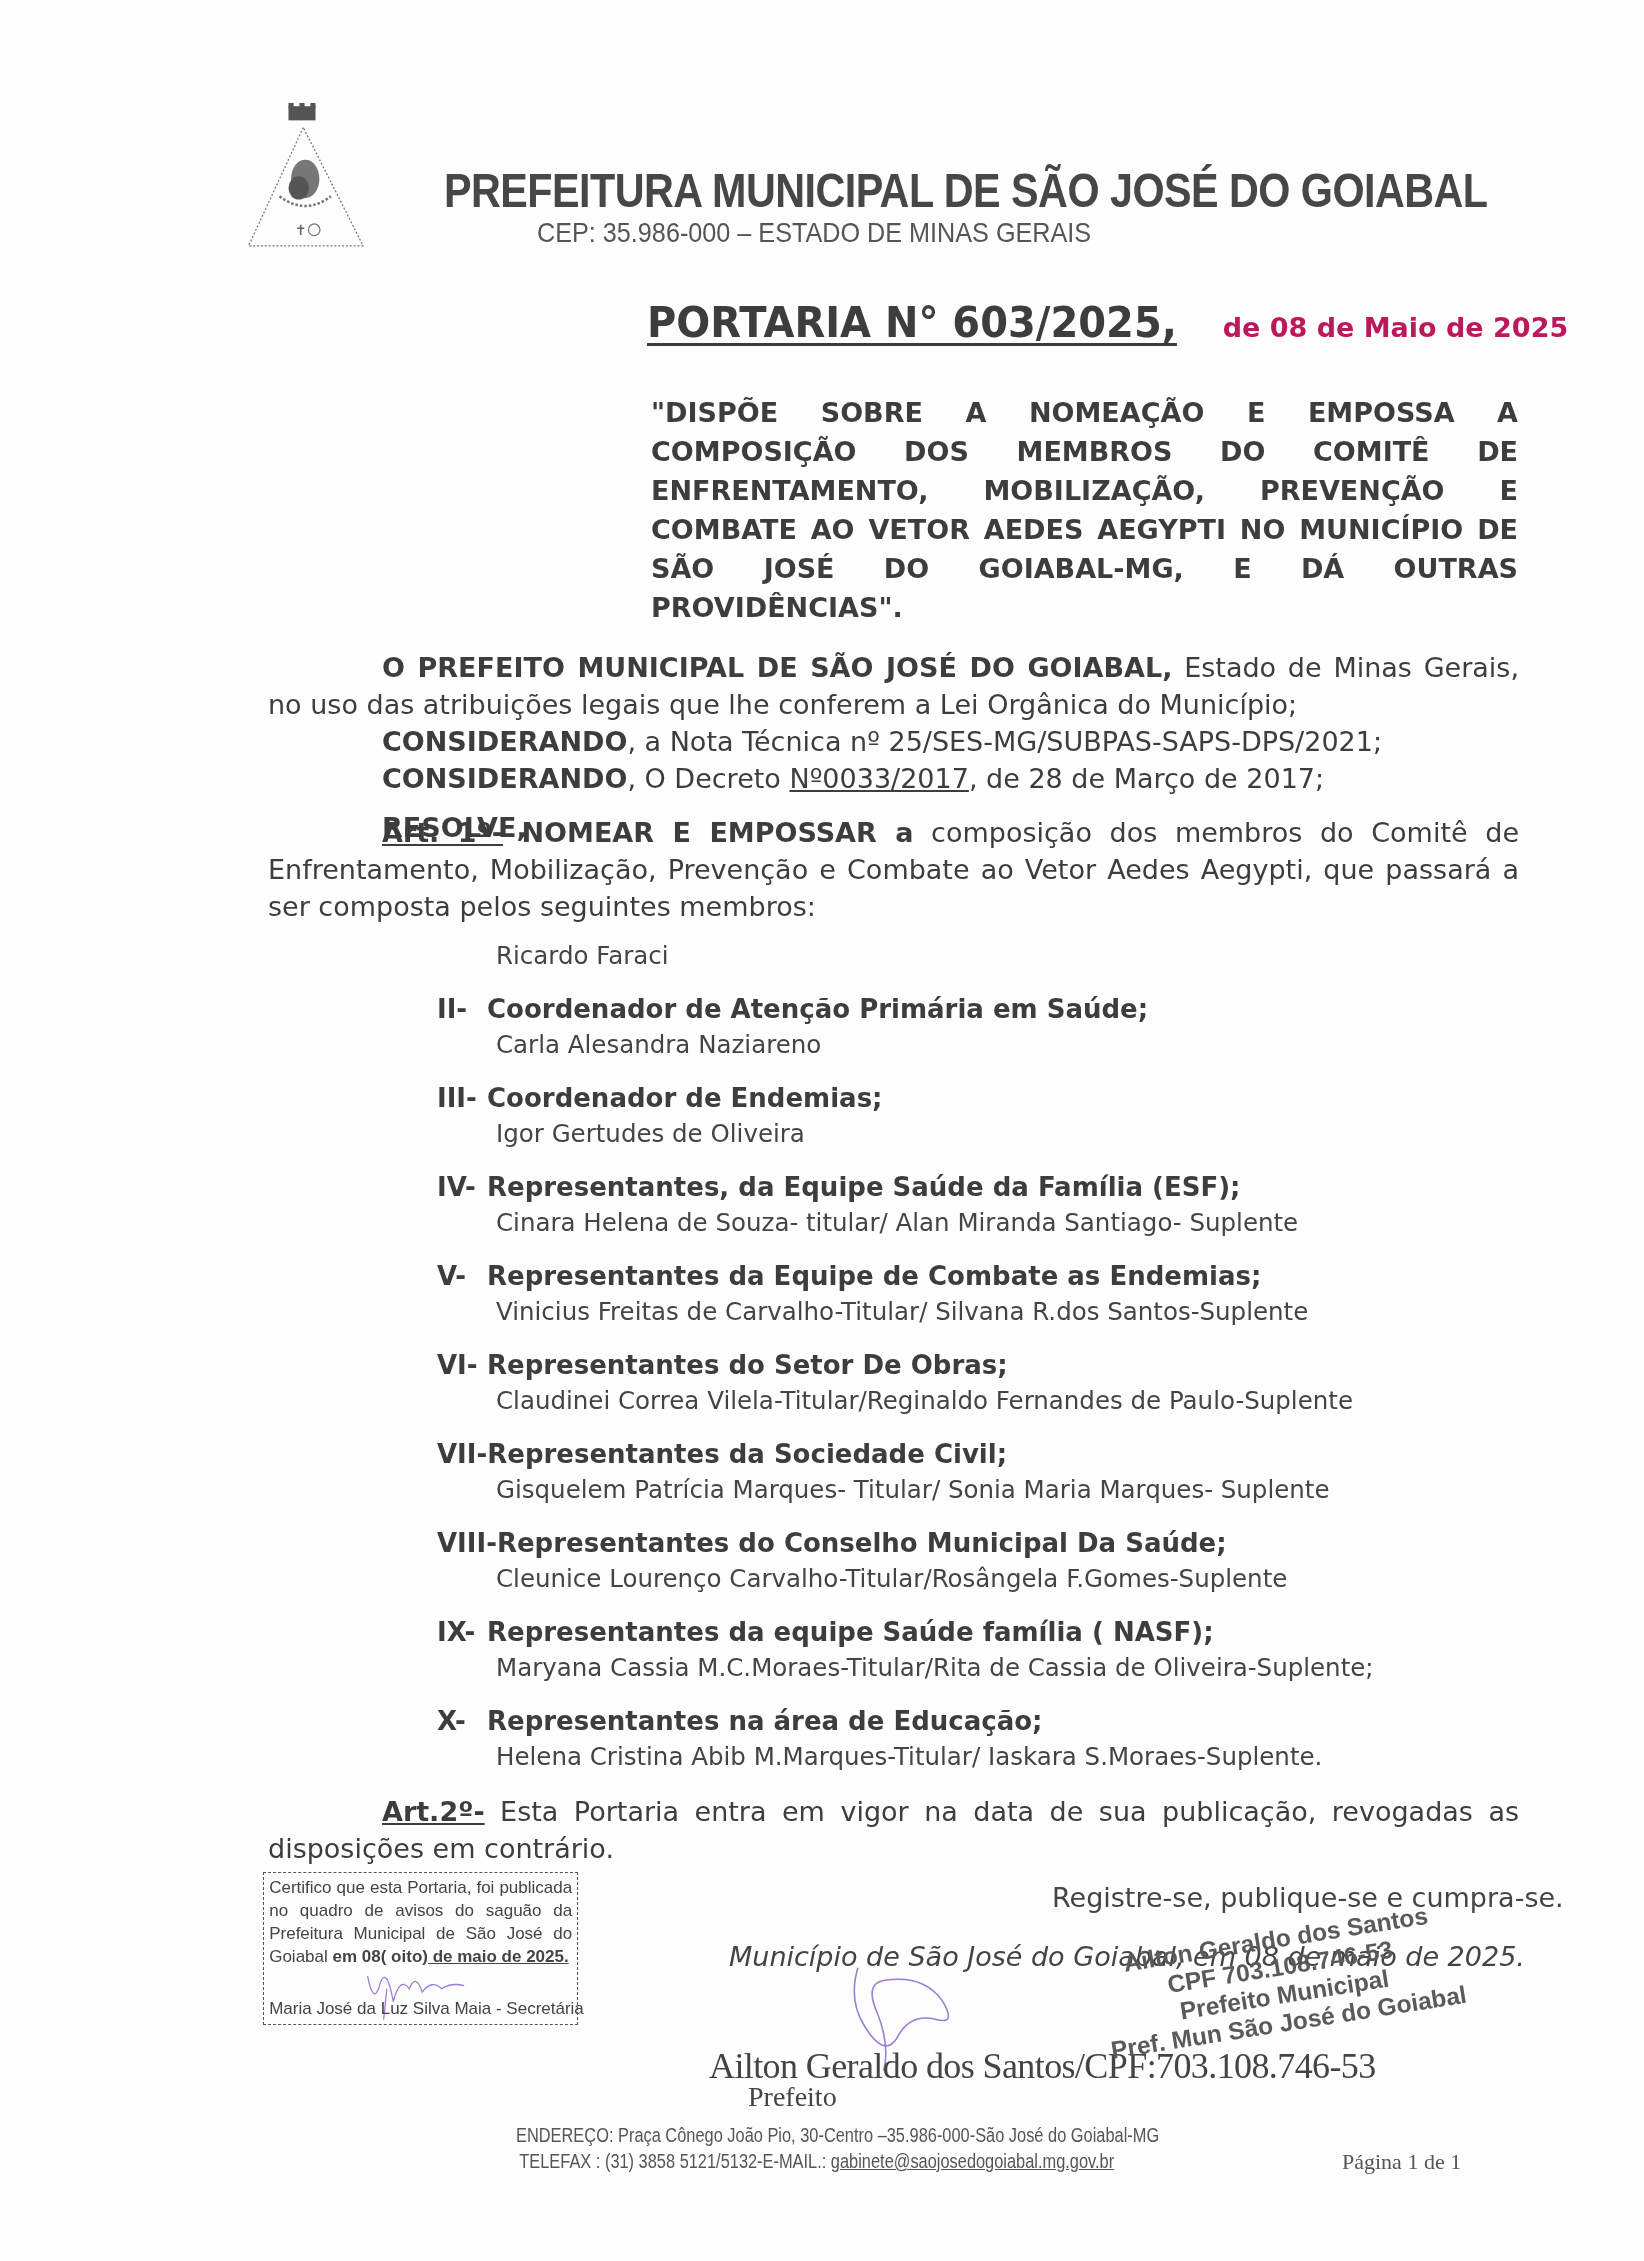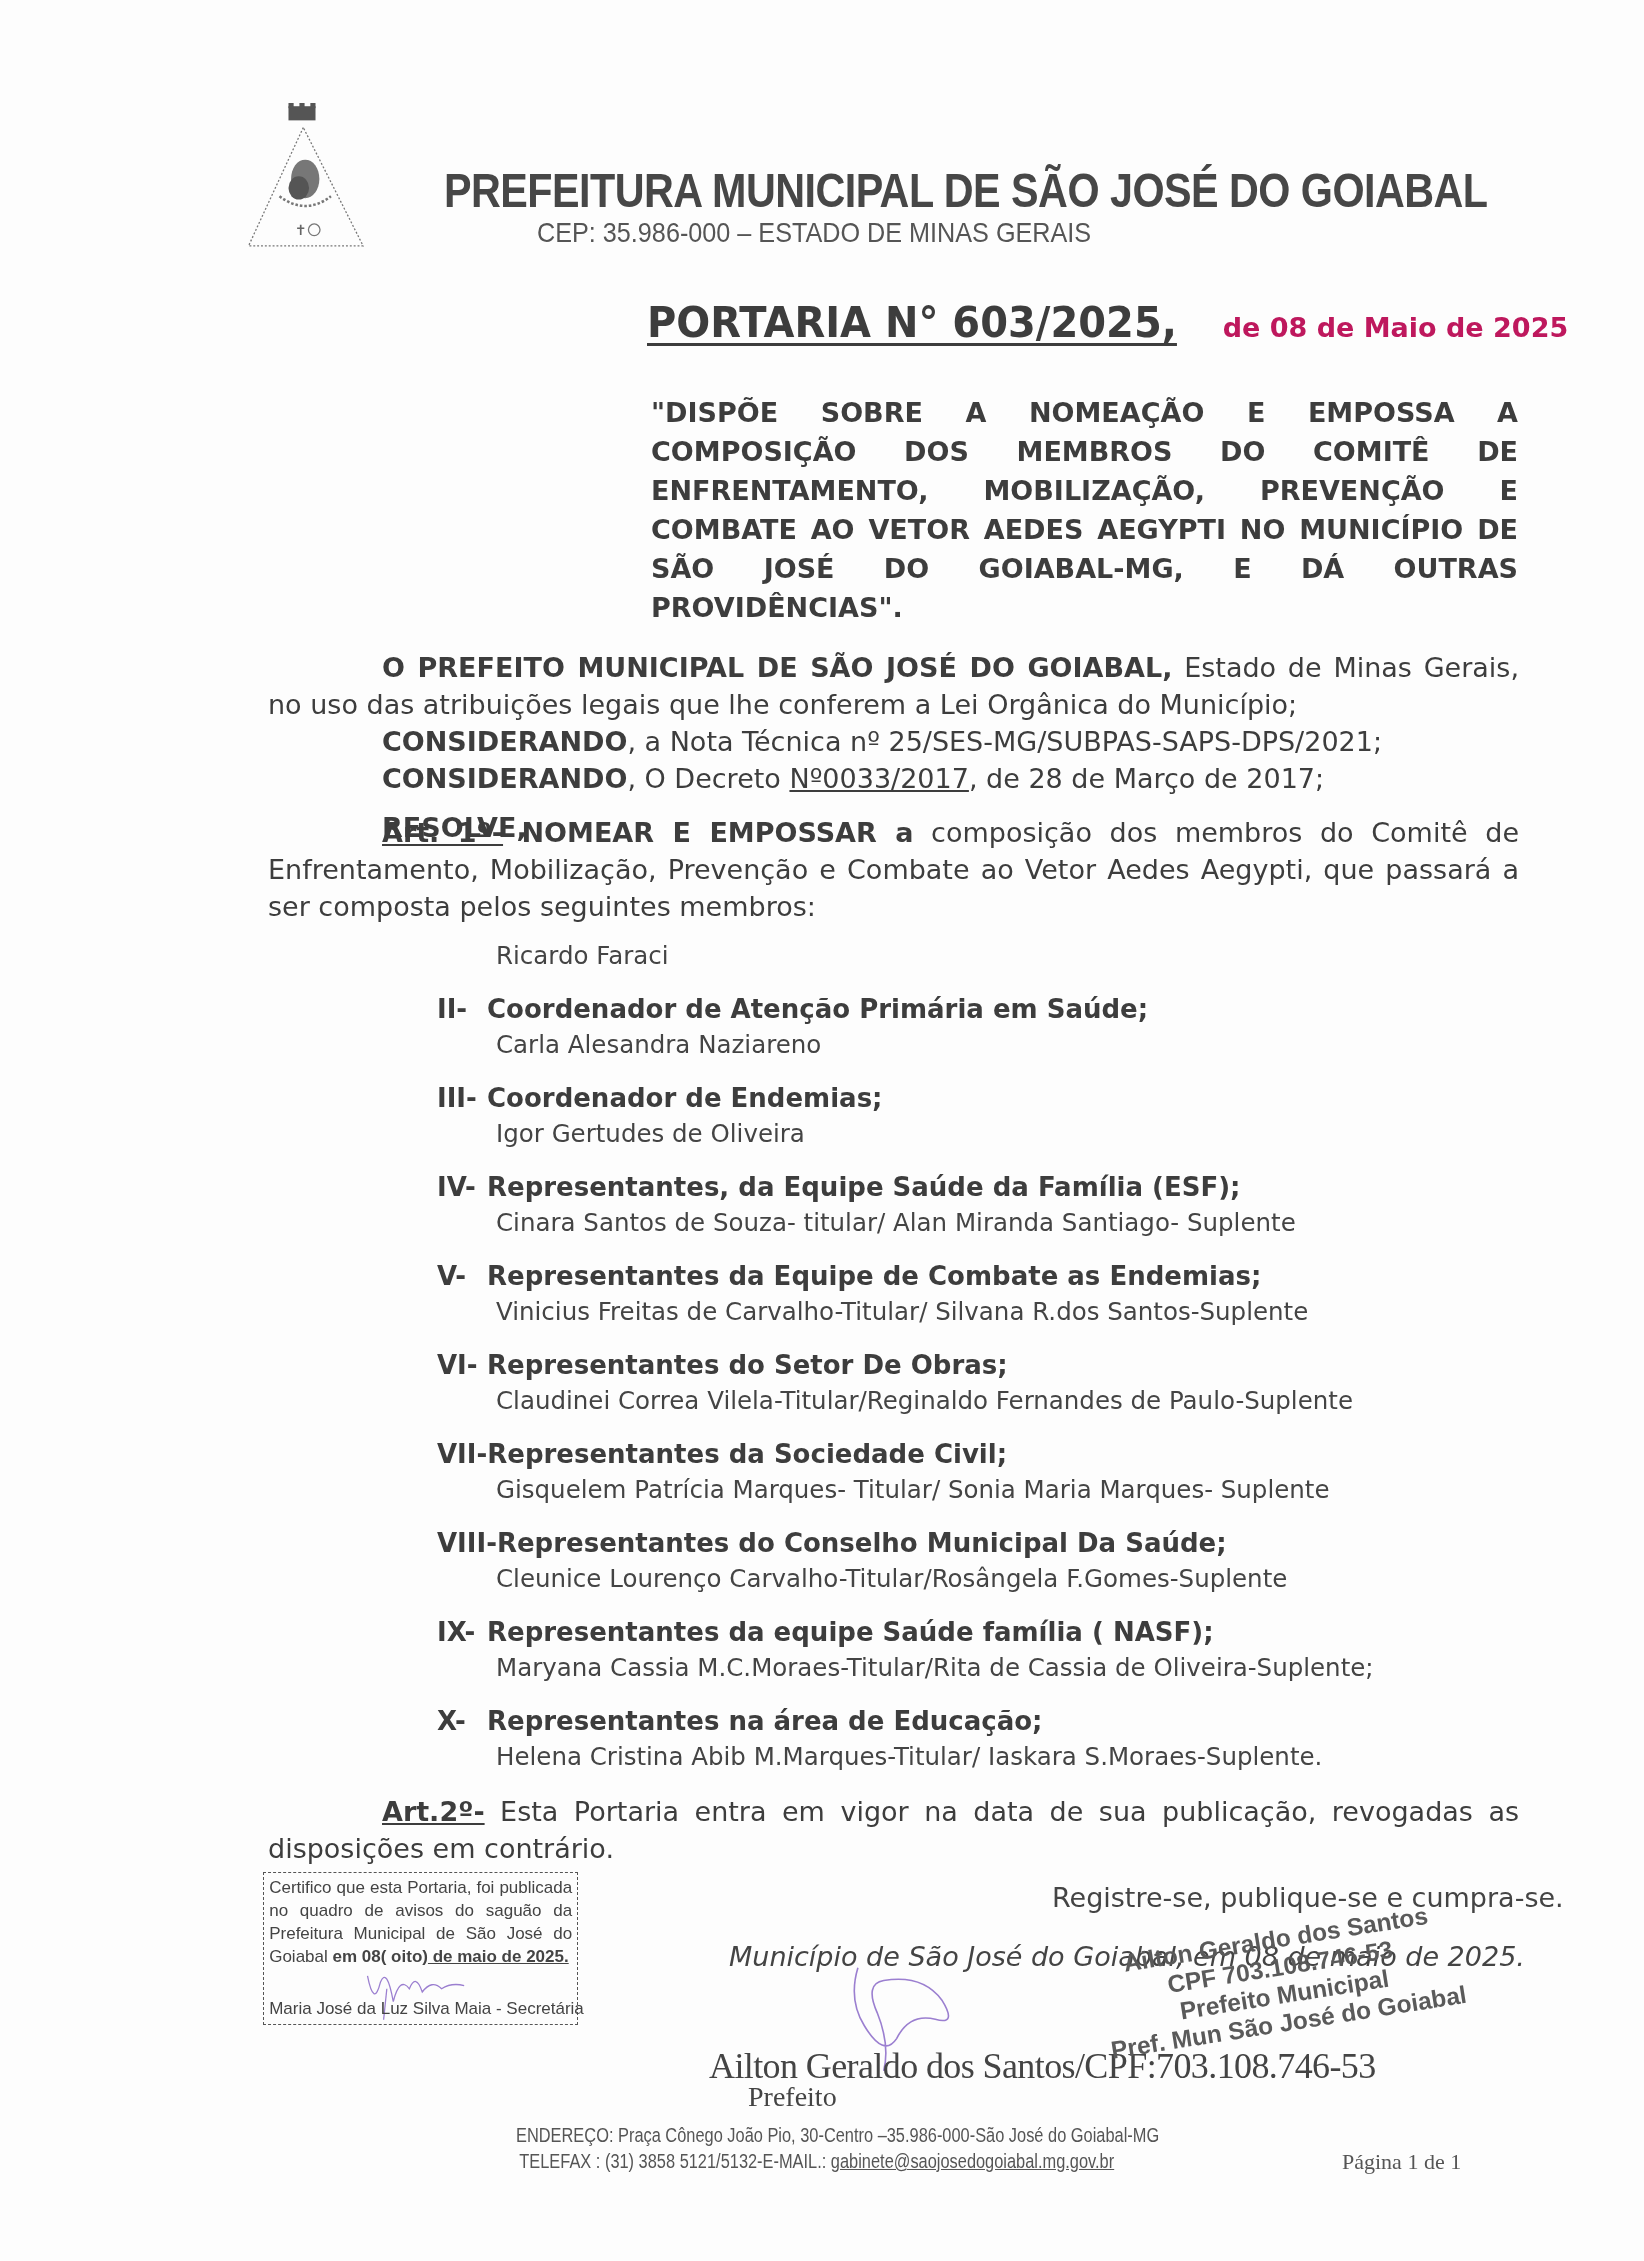"Cinara Santos de Souza- titular/" div.item-names { text: Santos -> Helena }
